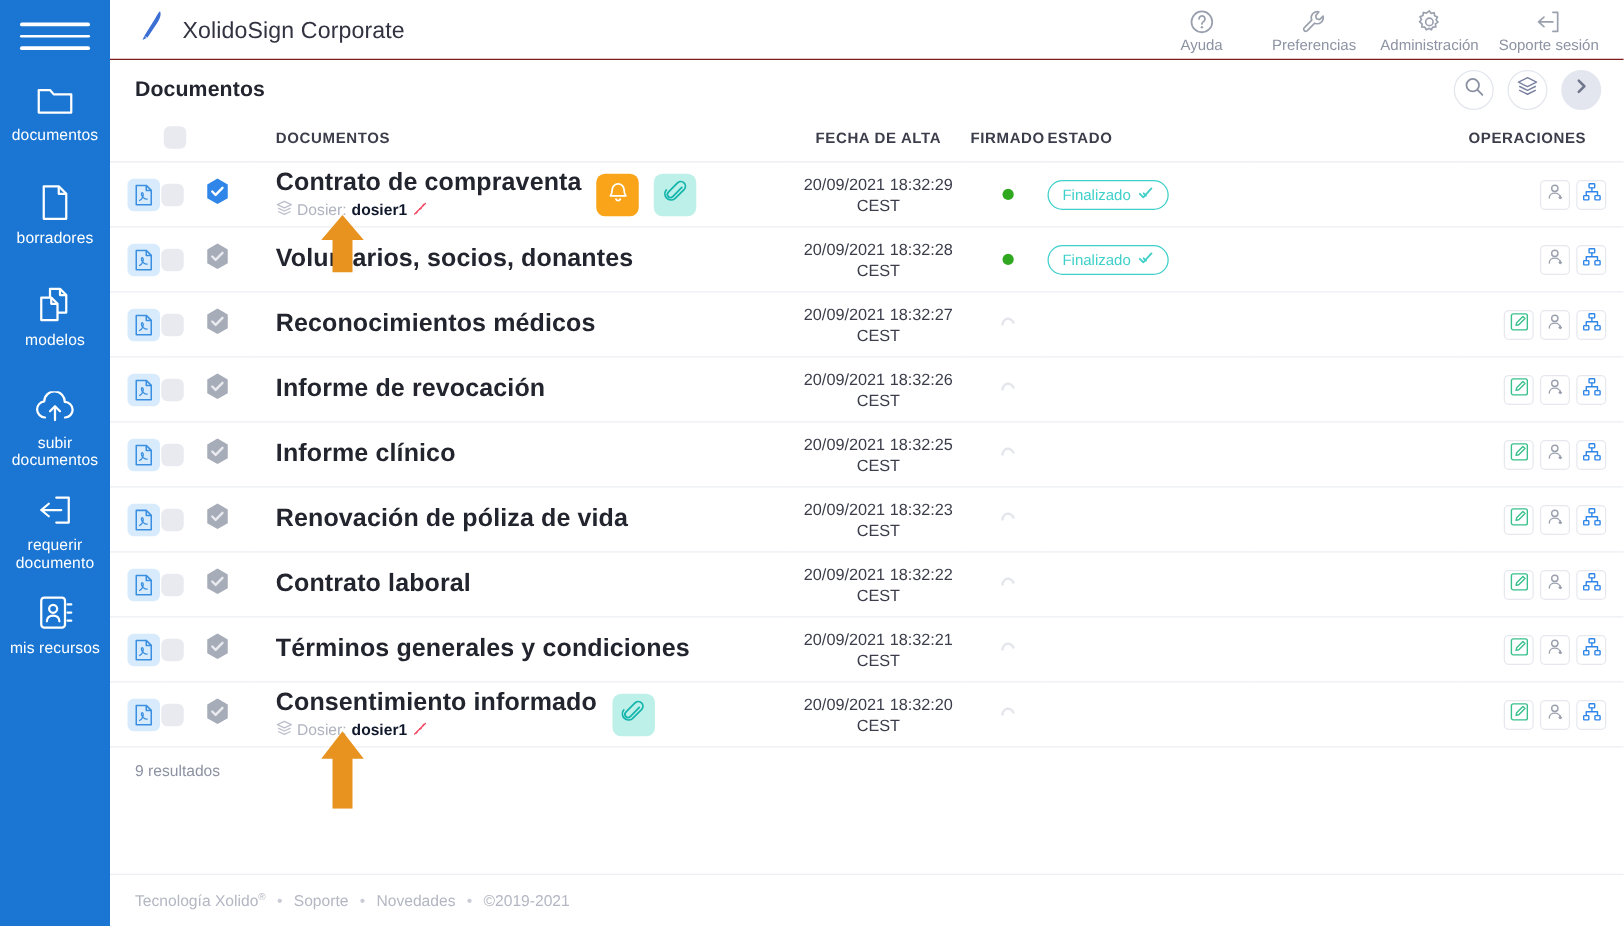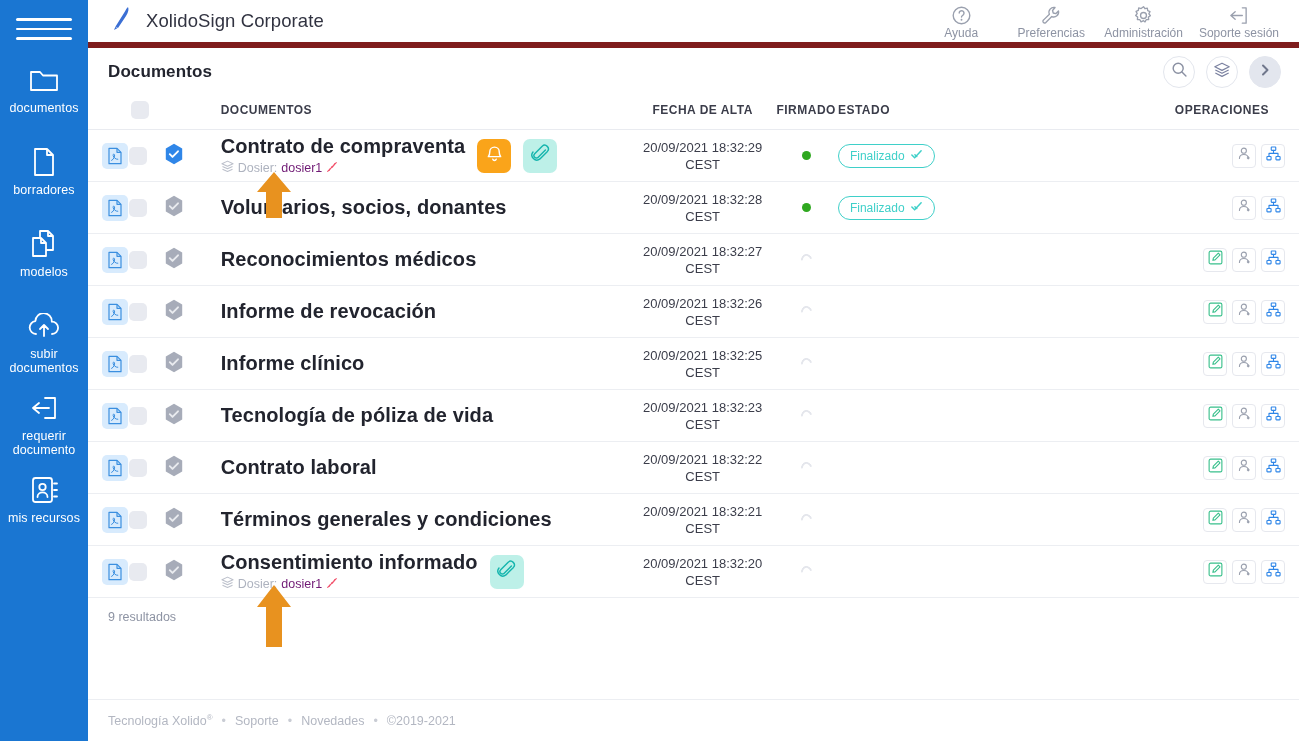"XolidoSign Corporate" .topbar { border-bottom: 6px solid #7f1d1d -> 1px solid #7f1d1d }
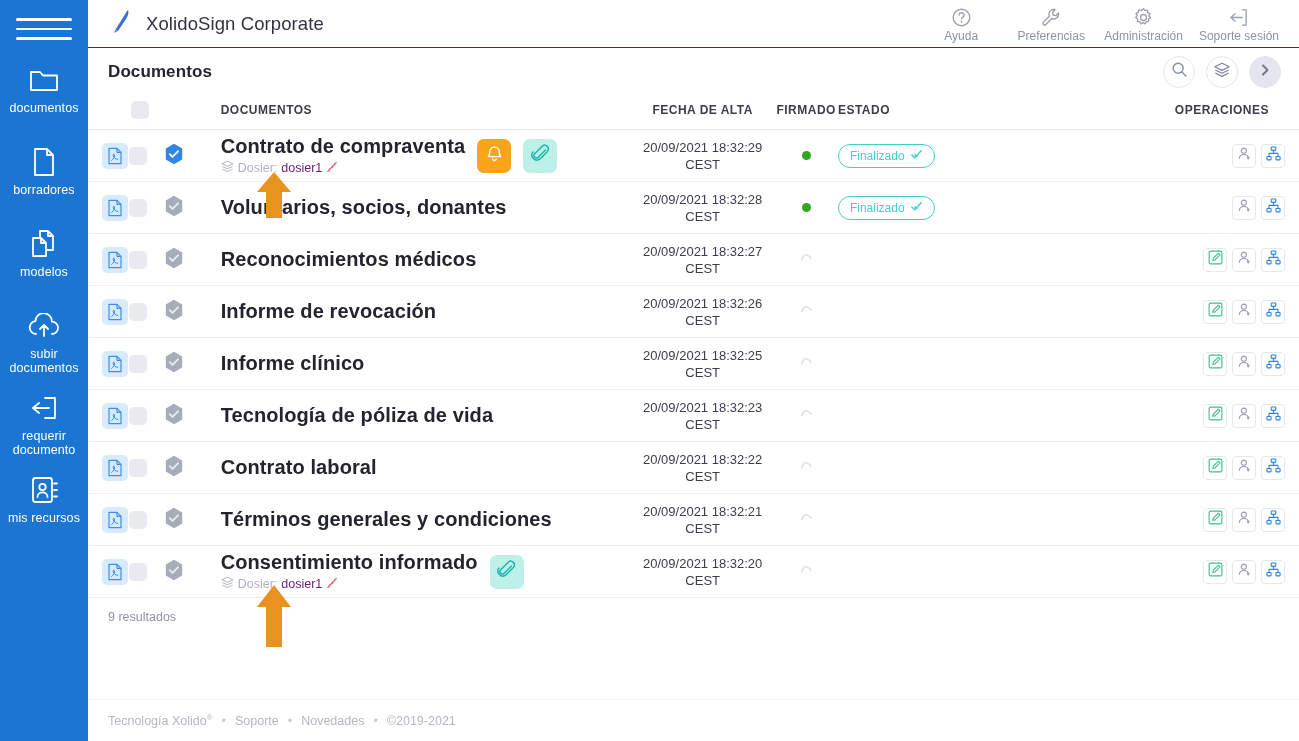"dosier1" .dosier .dos-link { color: #701a75 -> #0f172a; font-weight: normal -> bold }
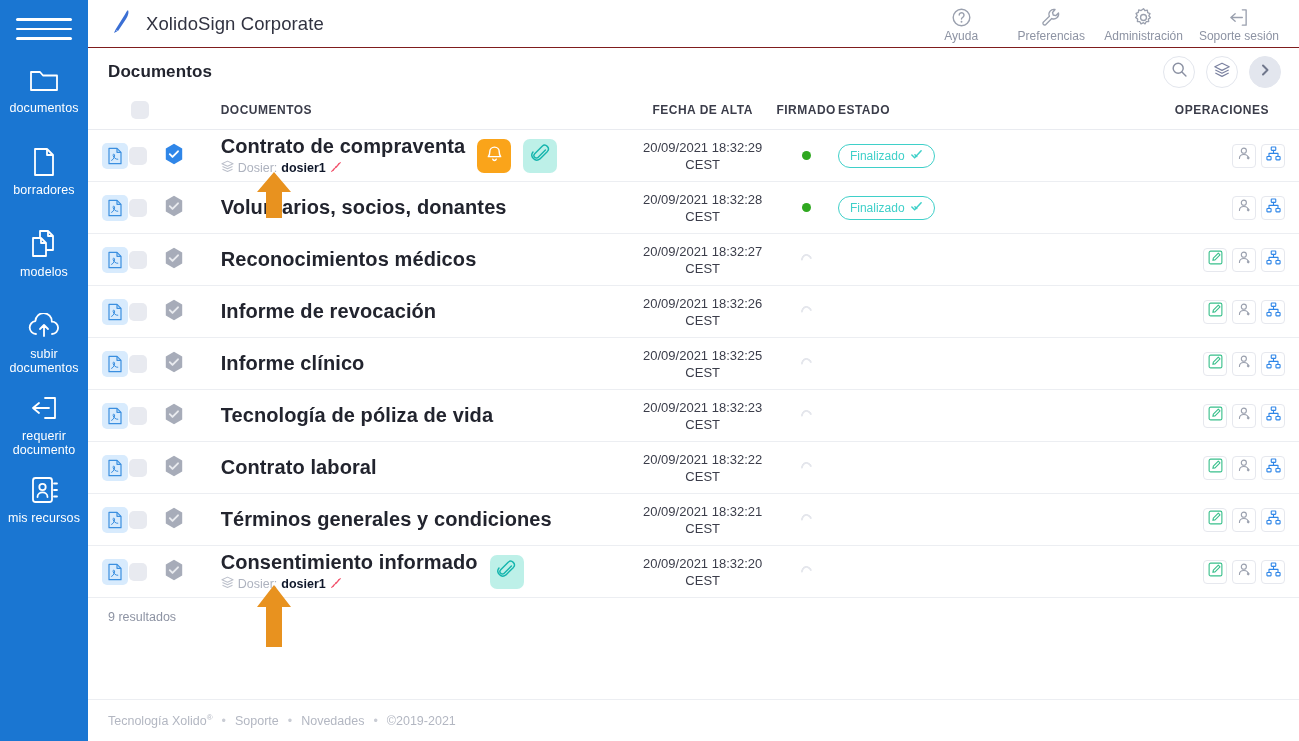"Tecnología de póliza de vida" span.docname { text: Tecnología -> Renovación }
